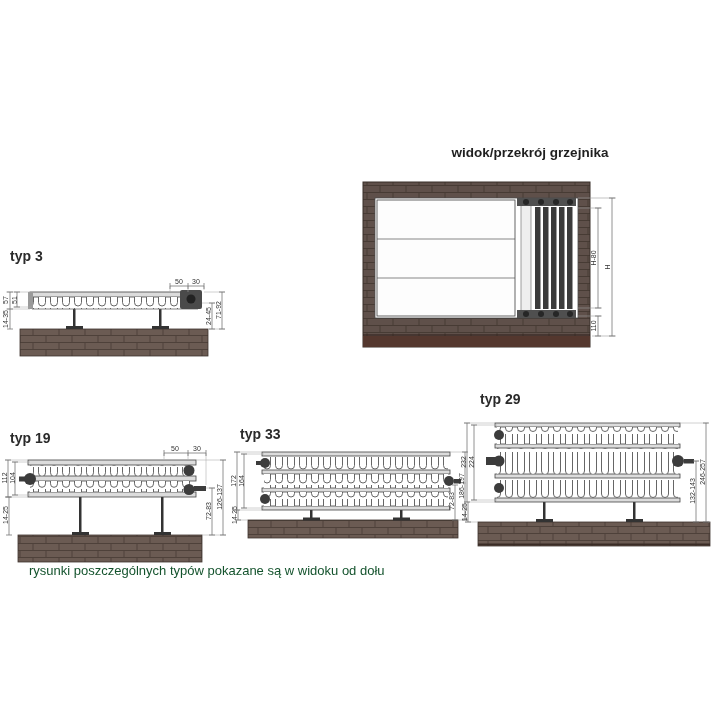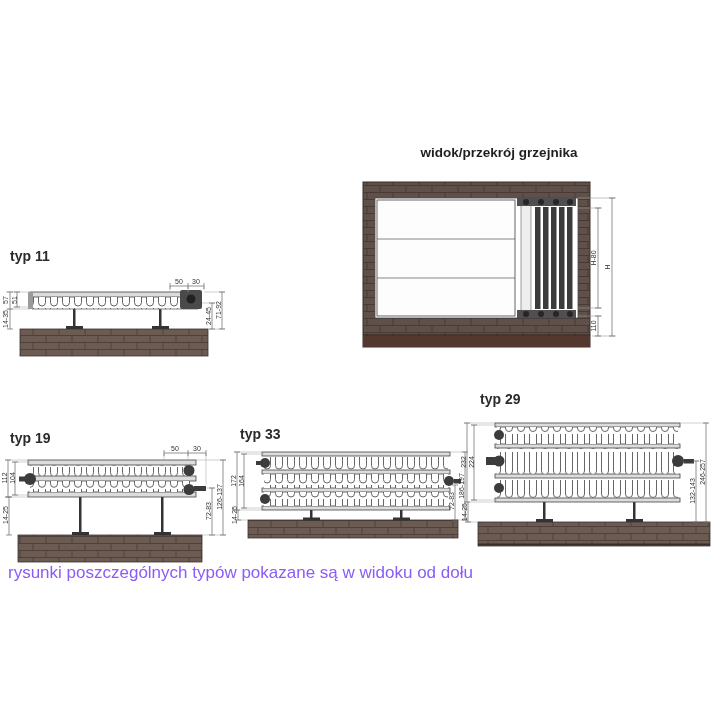"widok/przekrój grzejnika" div.title { left: 499px -> 530px }
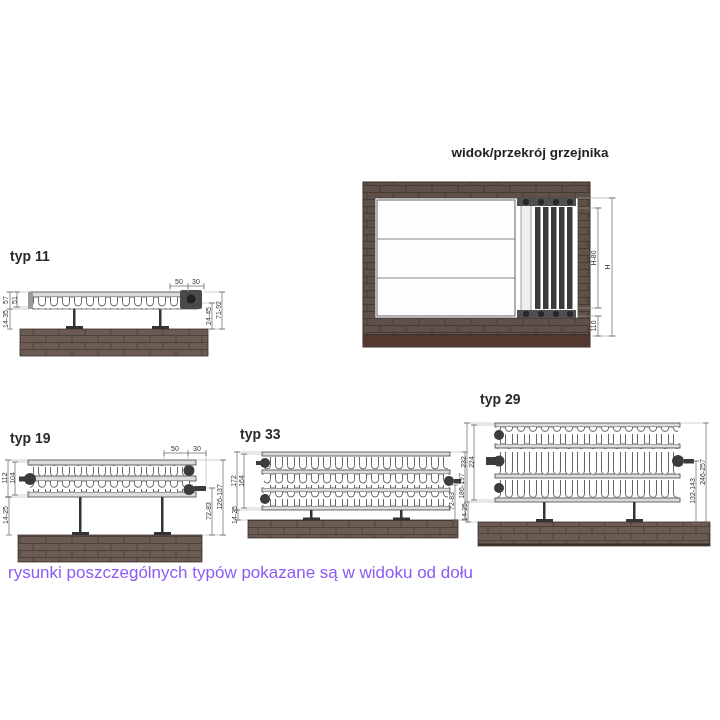"typ 11" div.tl { text: 11 -> 3 }
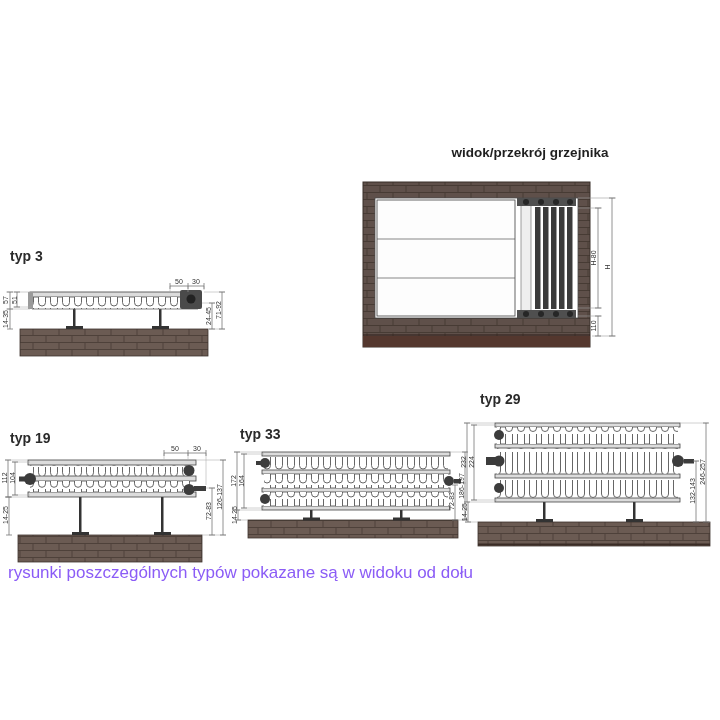"rysunki poszczególnych typów pokazane są" .caption { color: #8b5cf6 -> #14532d; font-size: 17px -> 13px; margin-left: none -> 21px }
